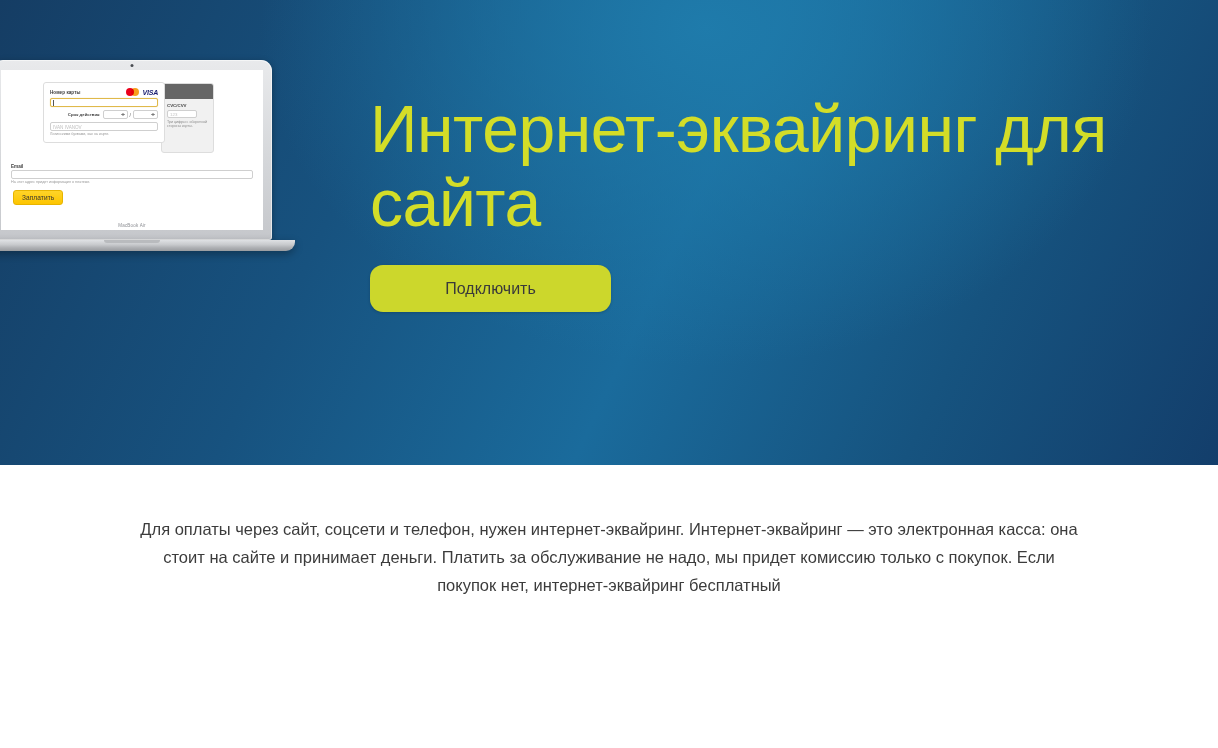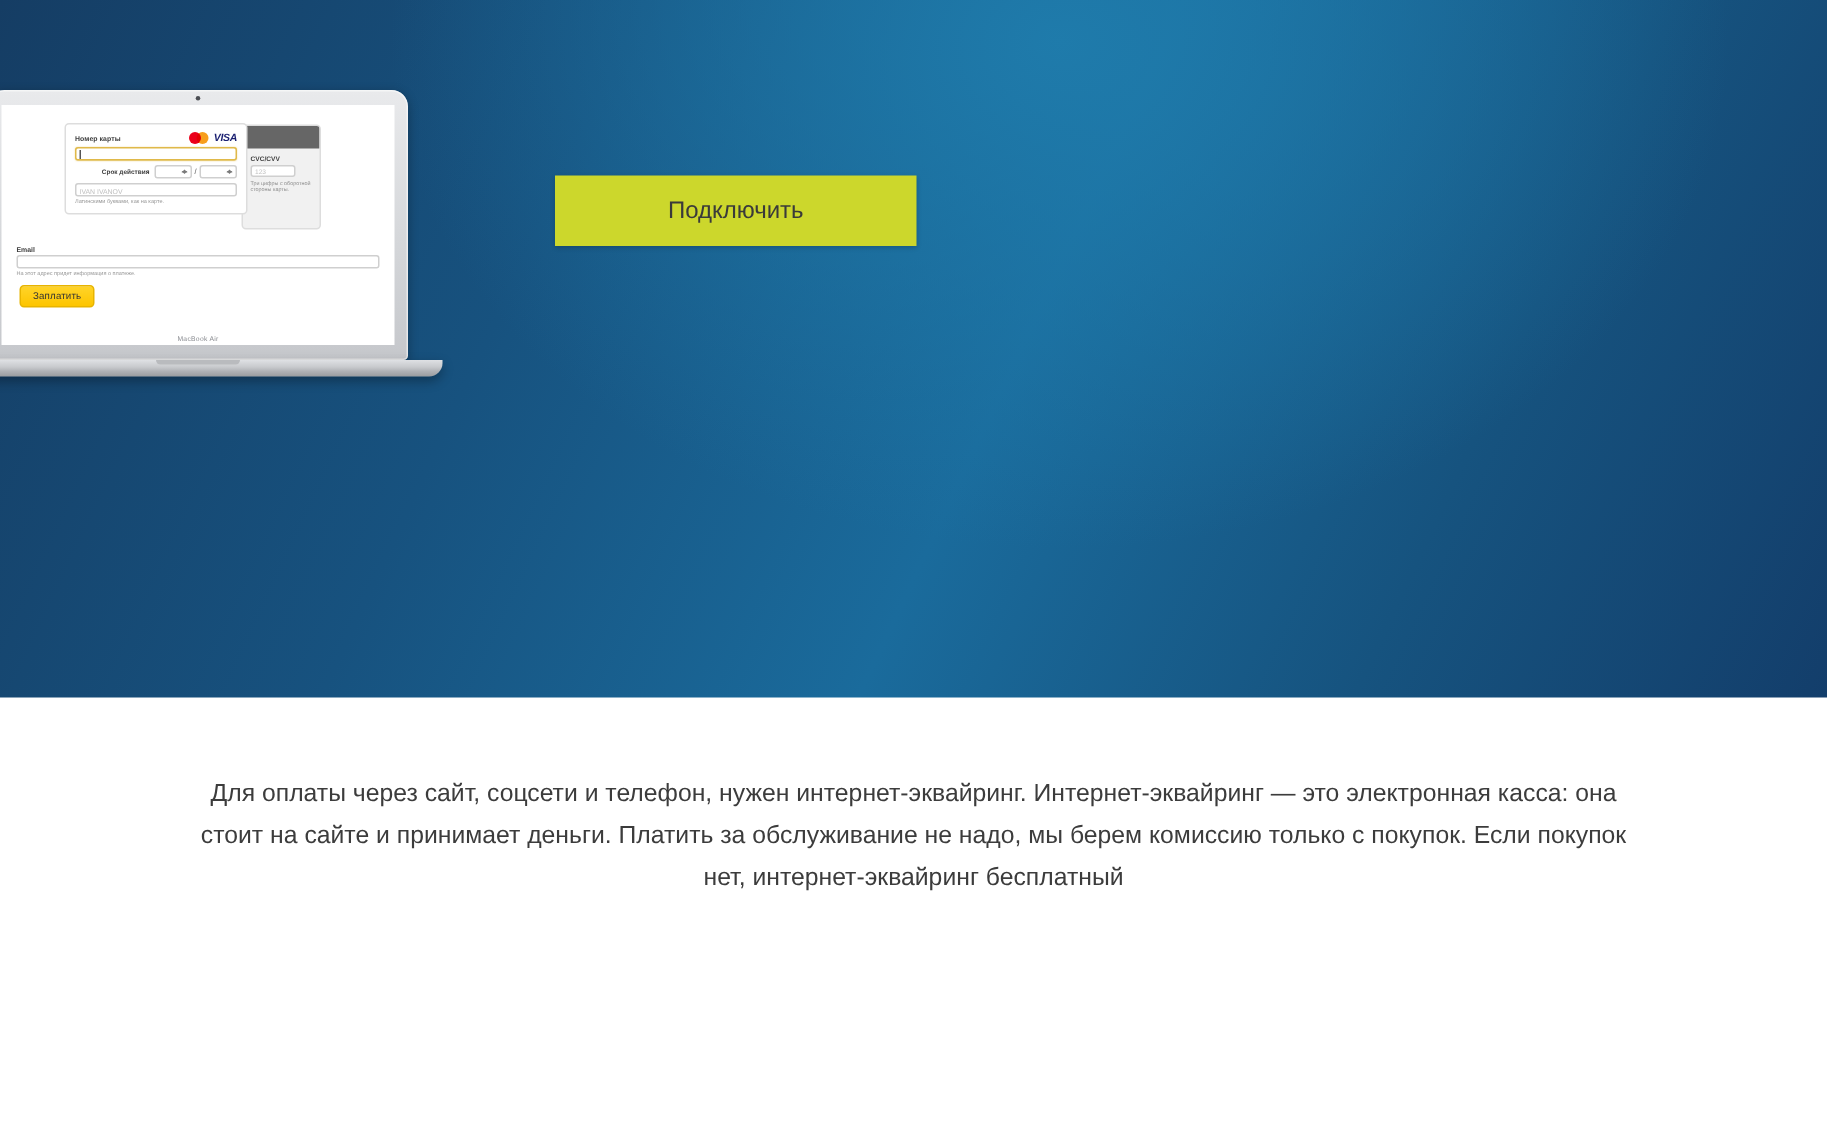"Интернет-эквайринг для сайта" h1.hero-title { html: none -> <h1>Интернет-эквайринг для сайта</h1> }
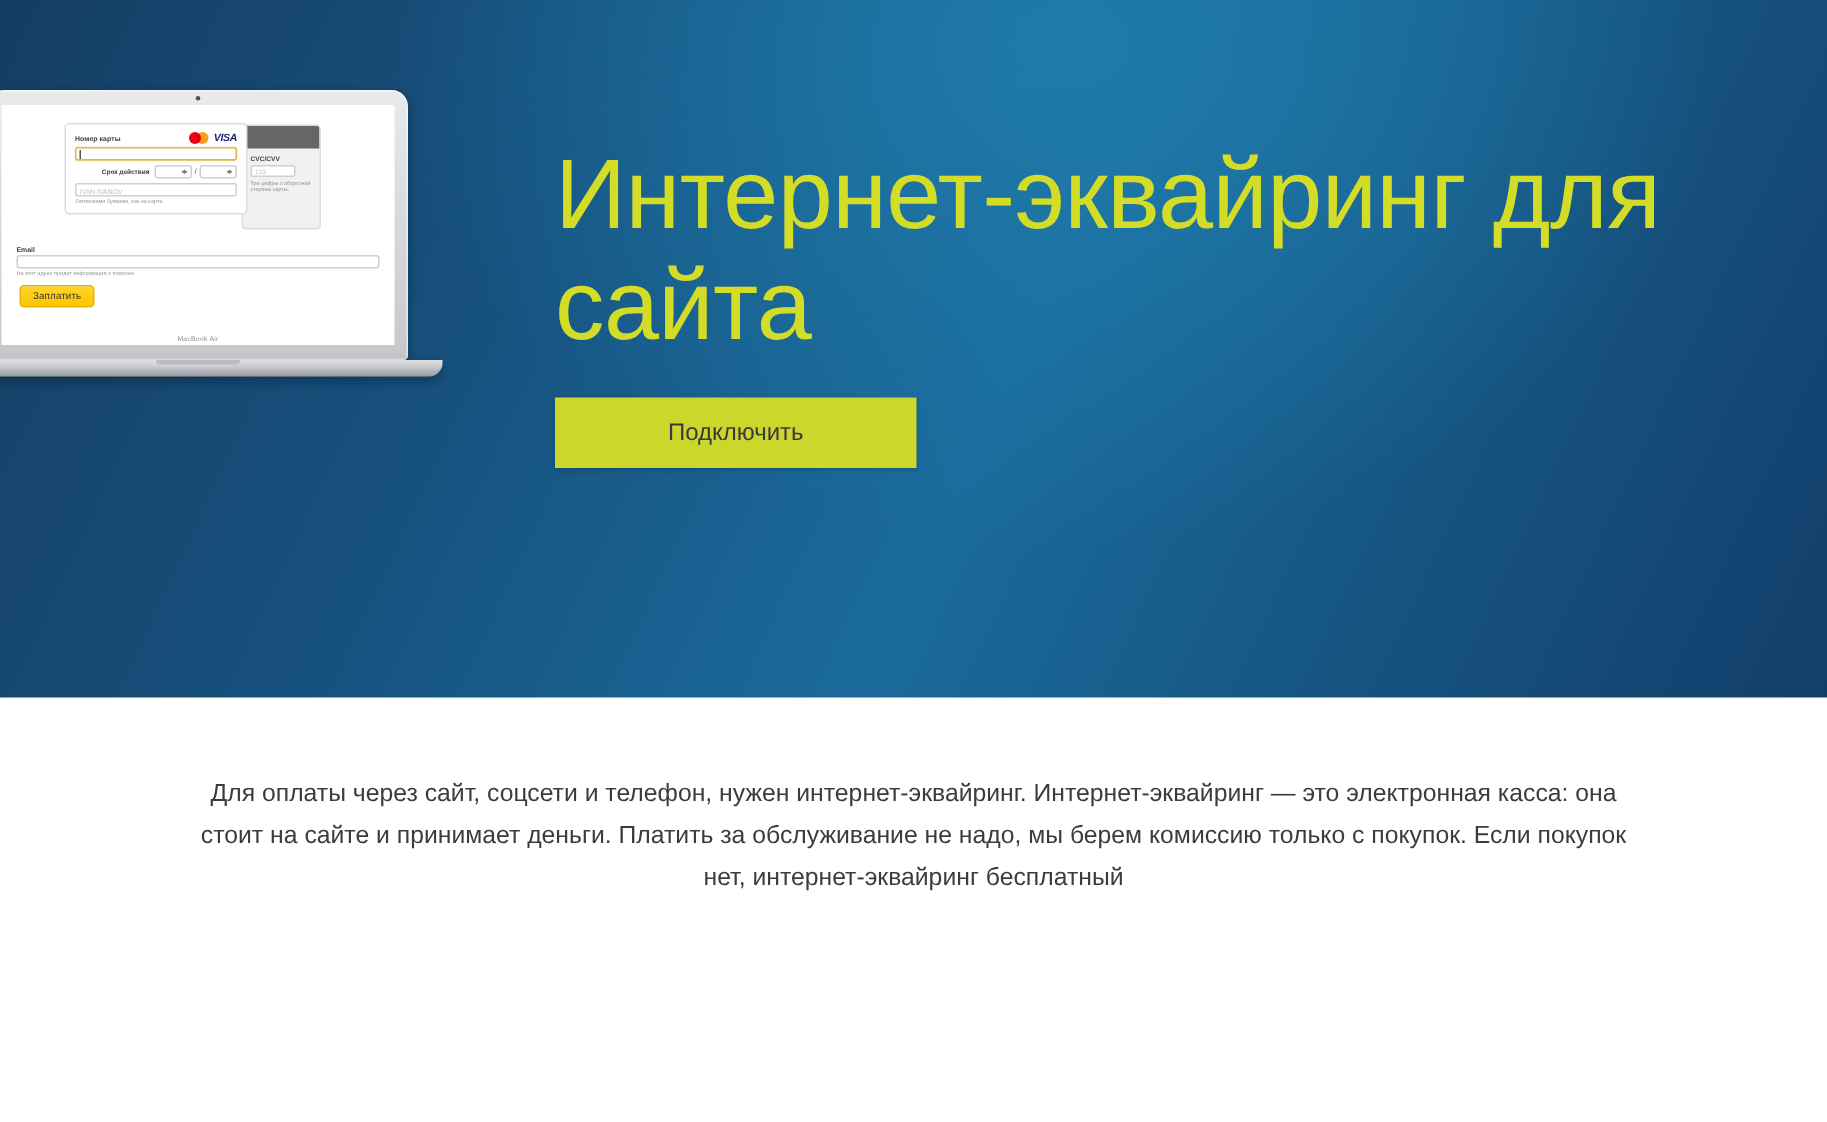"Подключить" .cta { border-radius: 0 -> 13px }
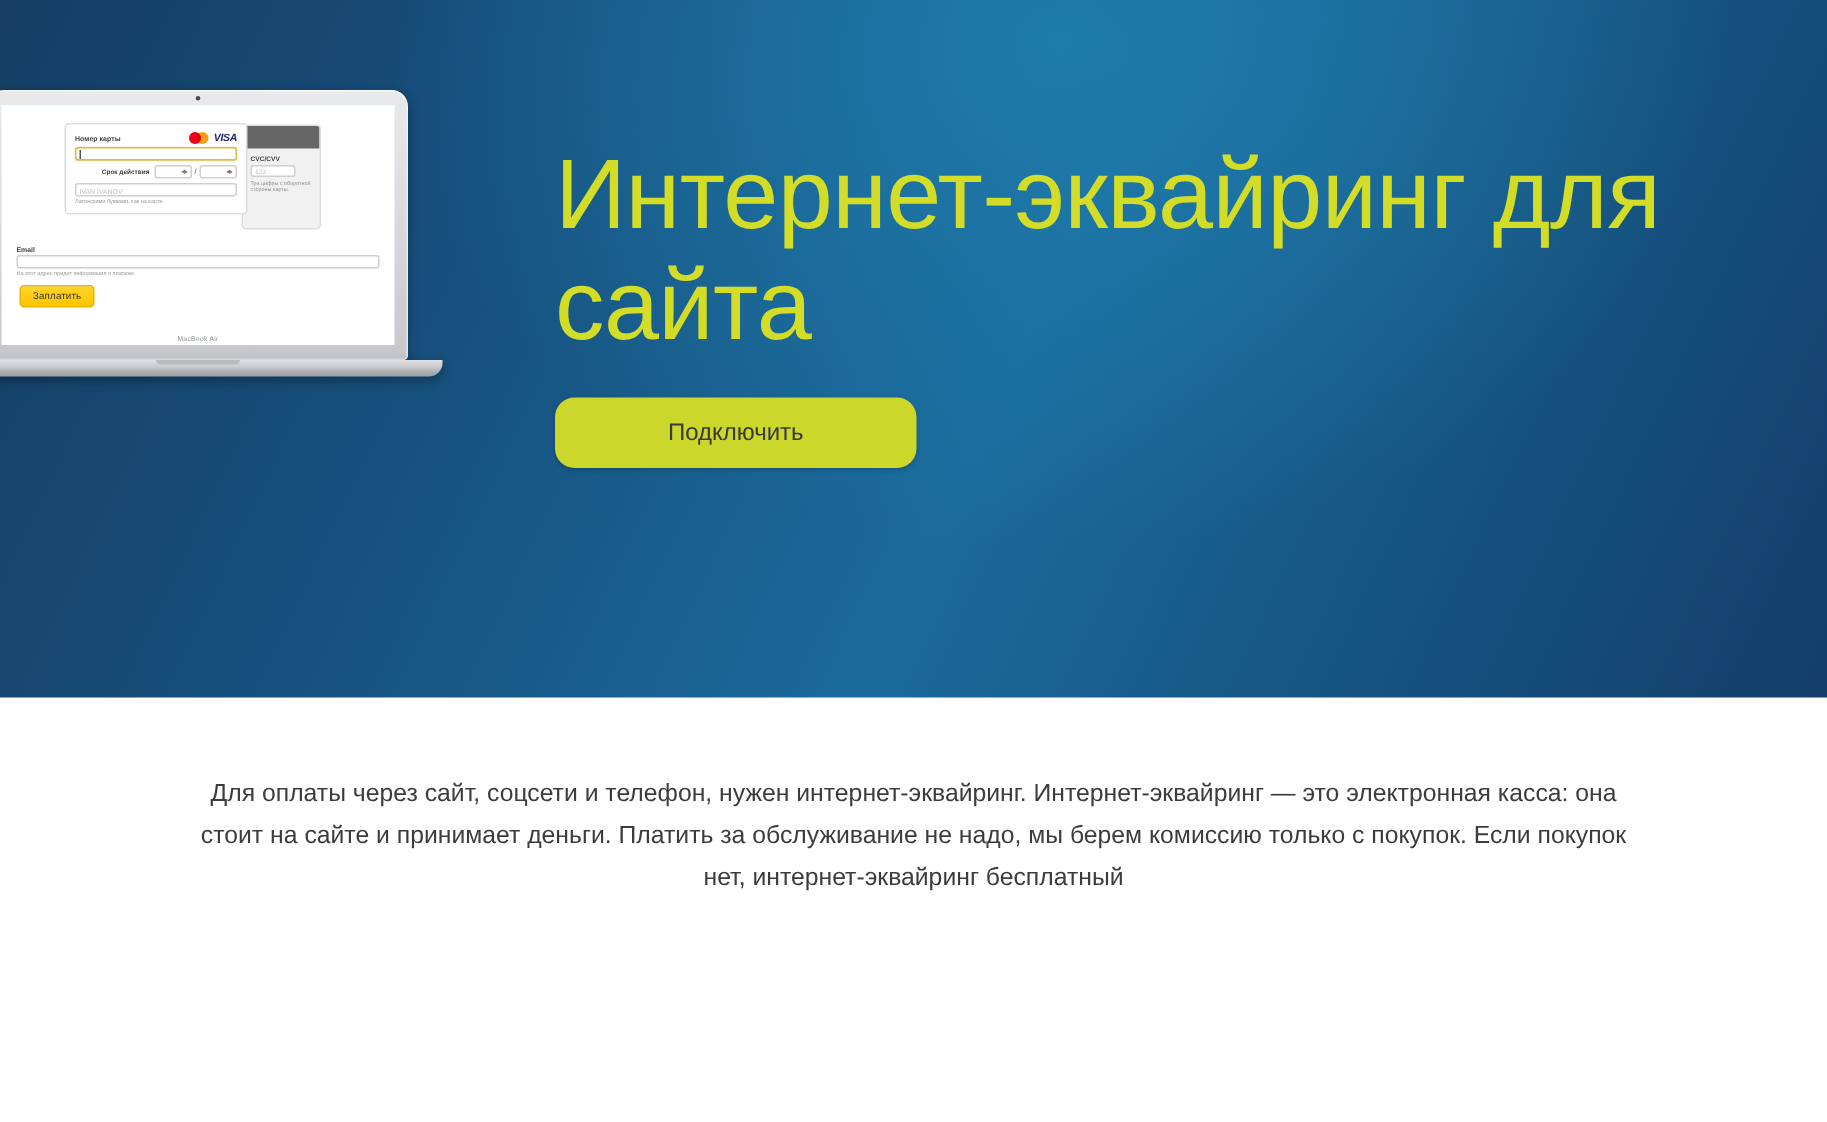"Для оплаты через сайт, соцсети" p.section-lead { text: берем -> придет }
